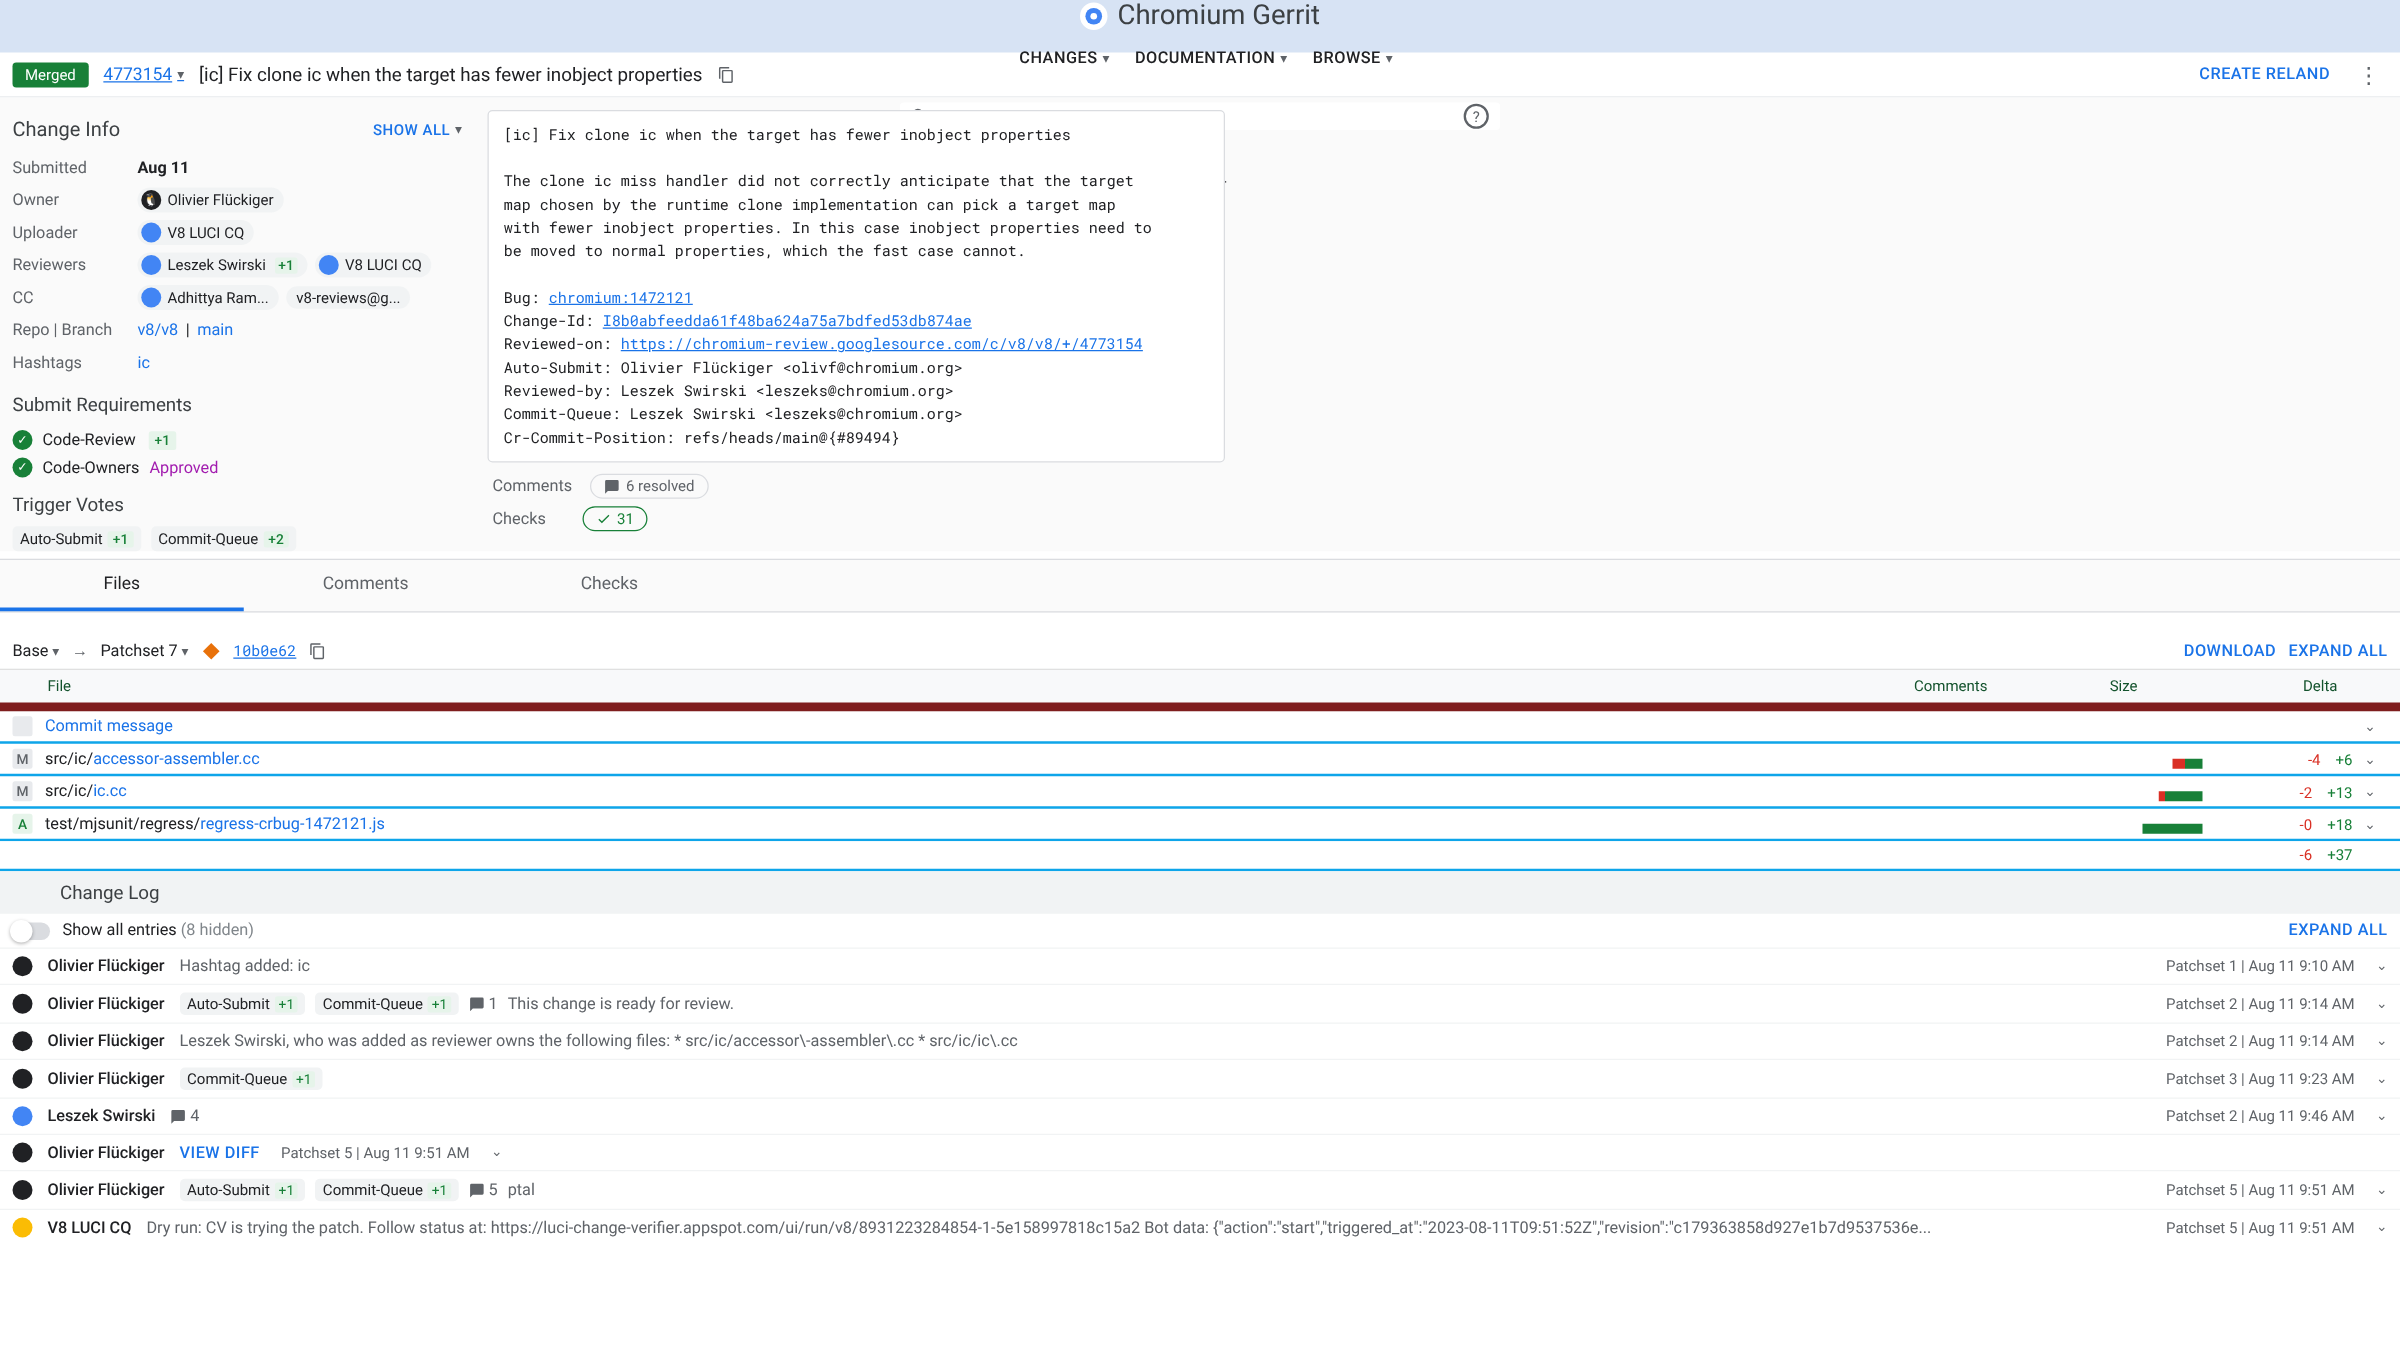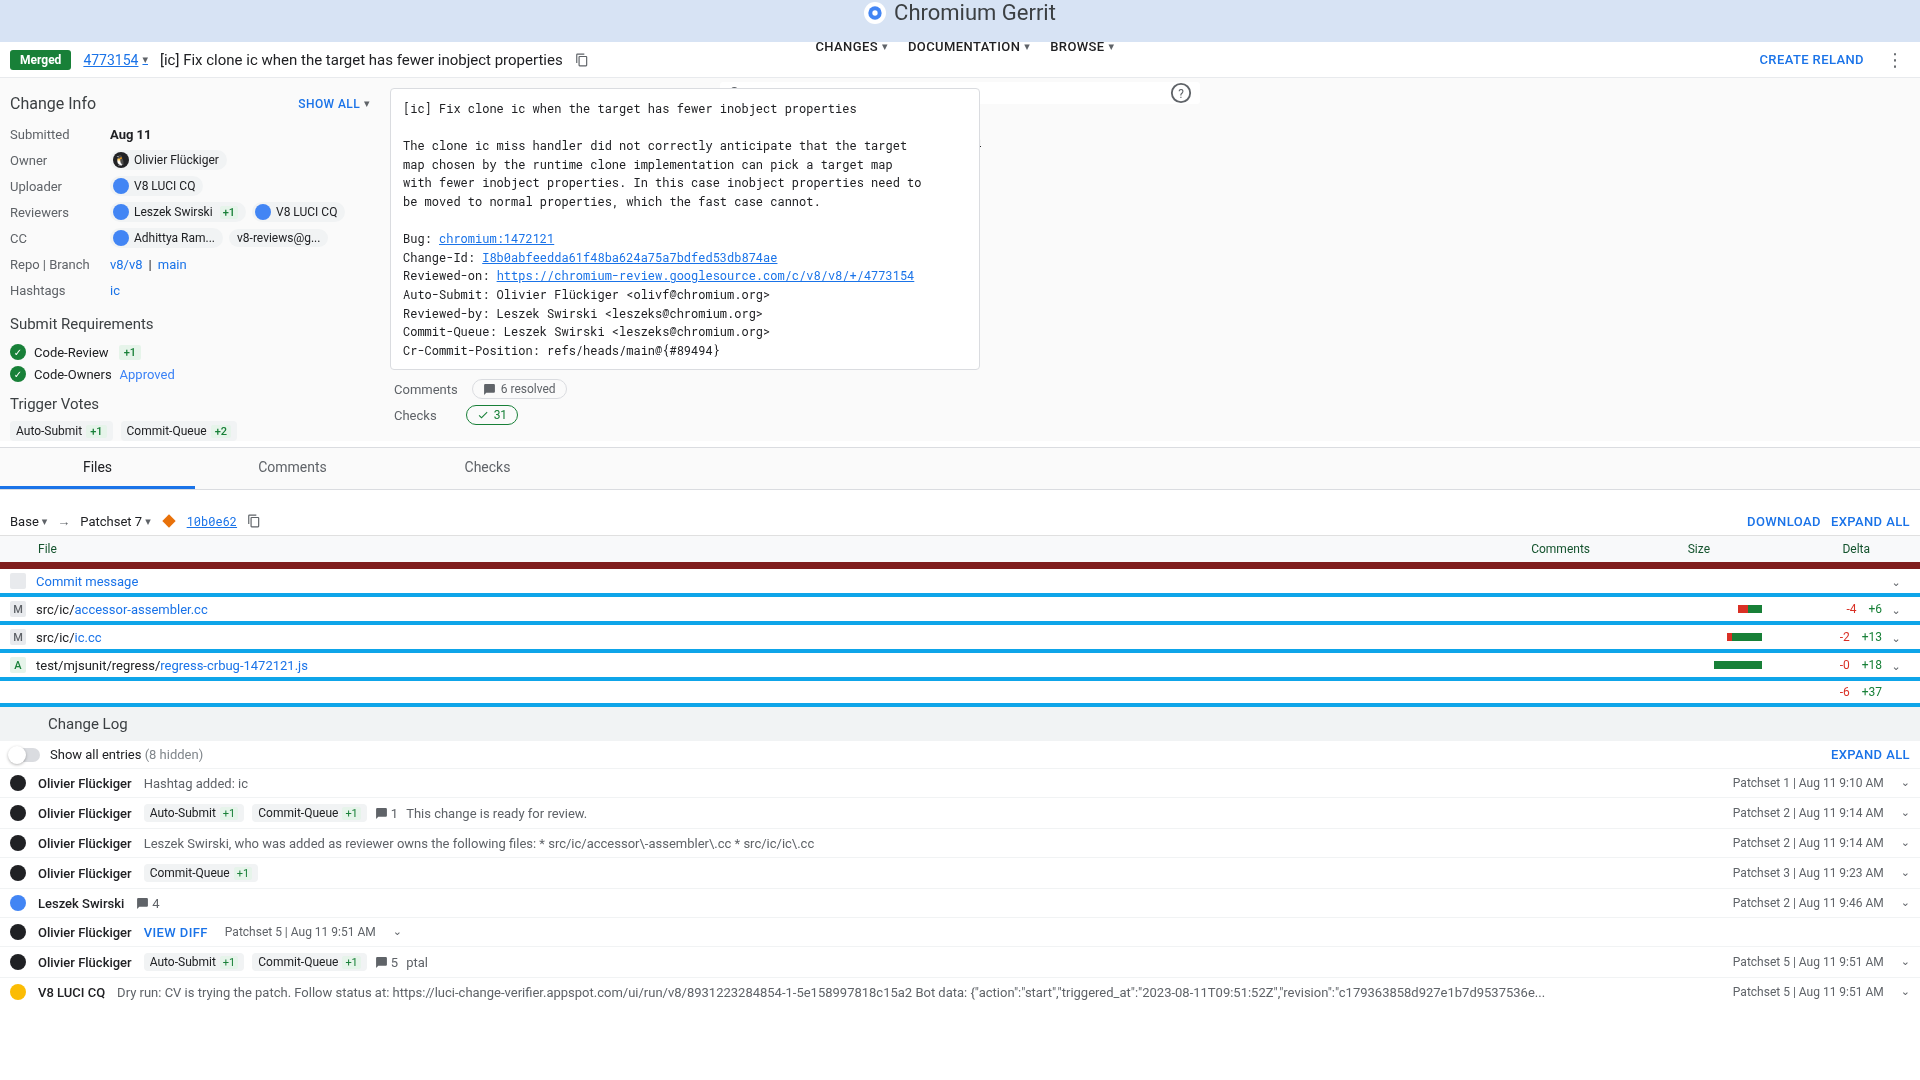"Merged" .chip-merged { font-weight: 700 -> 400 }
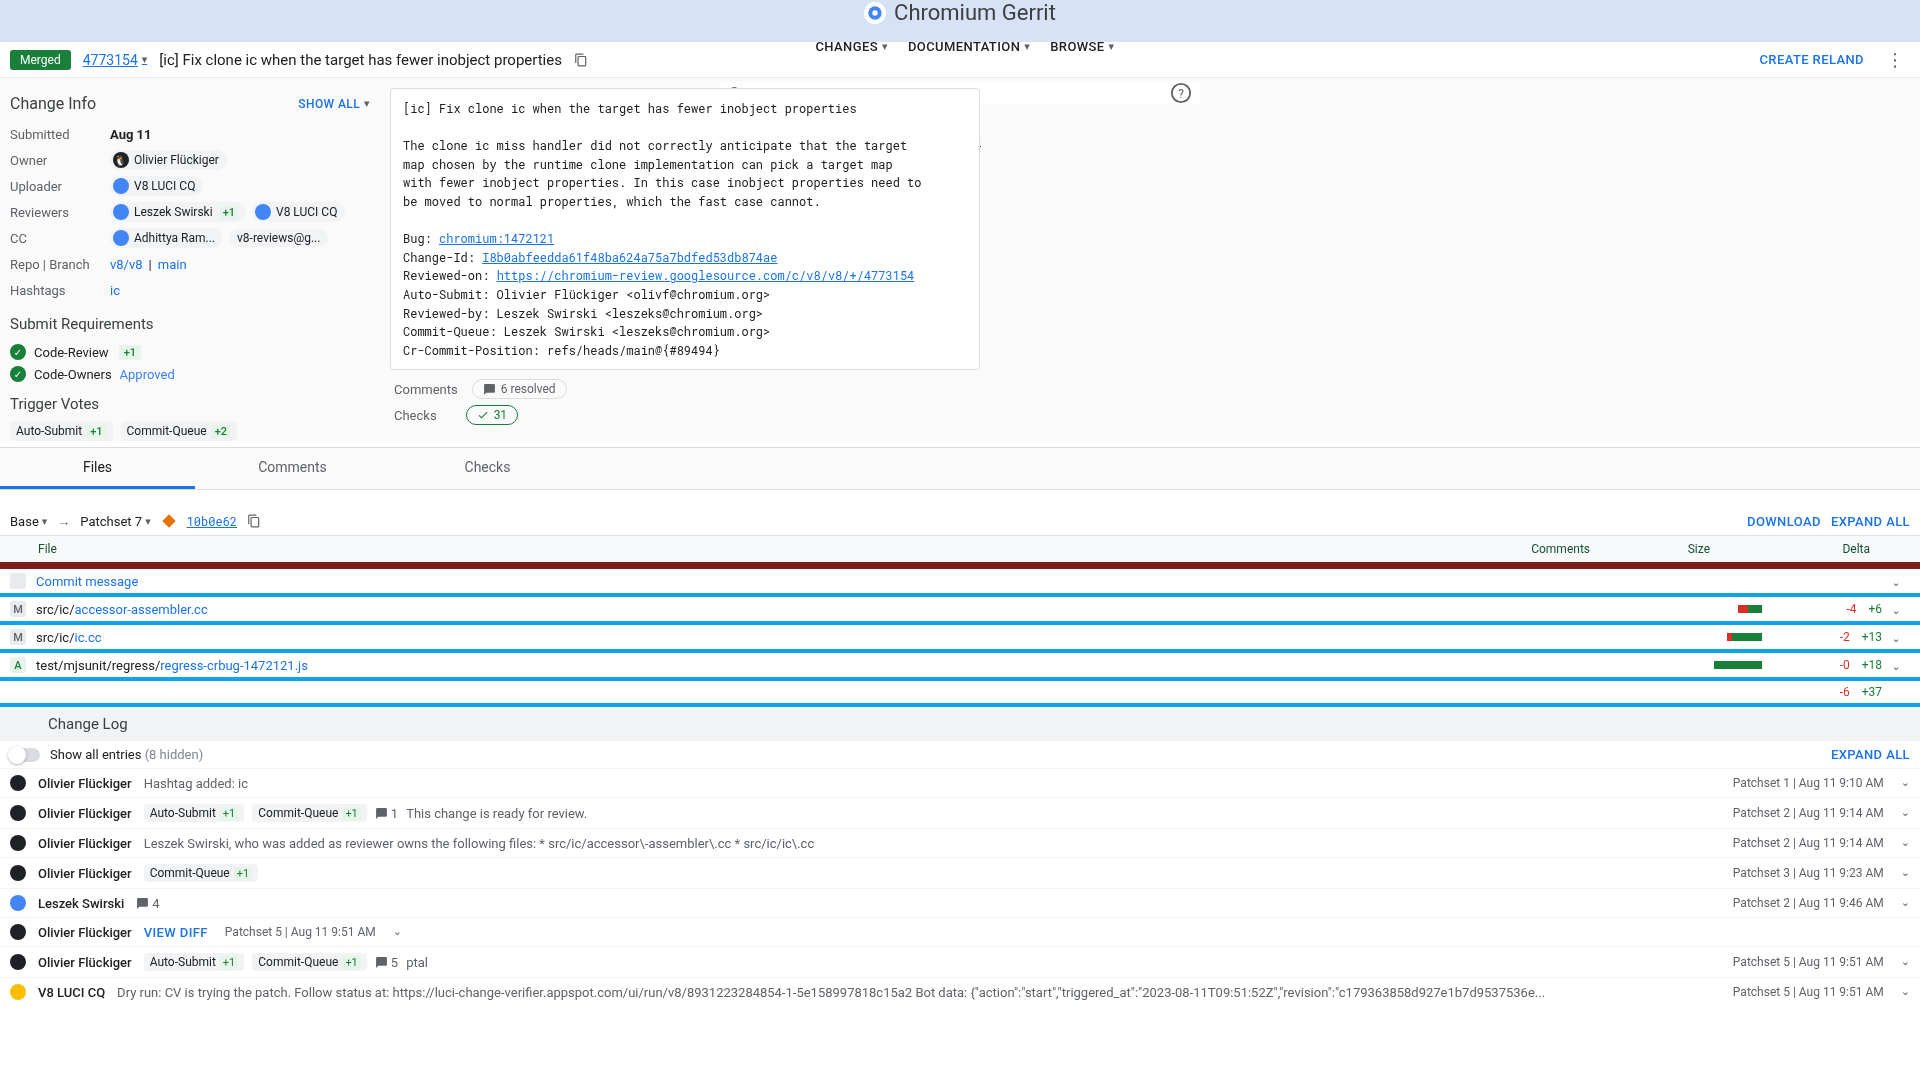"Approved" span { color: #3b82f6 -> #a21caf }
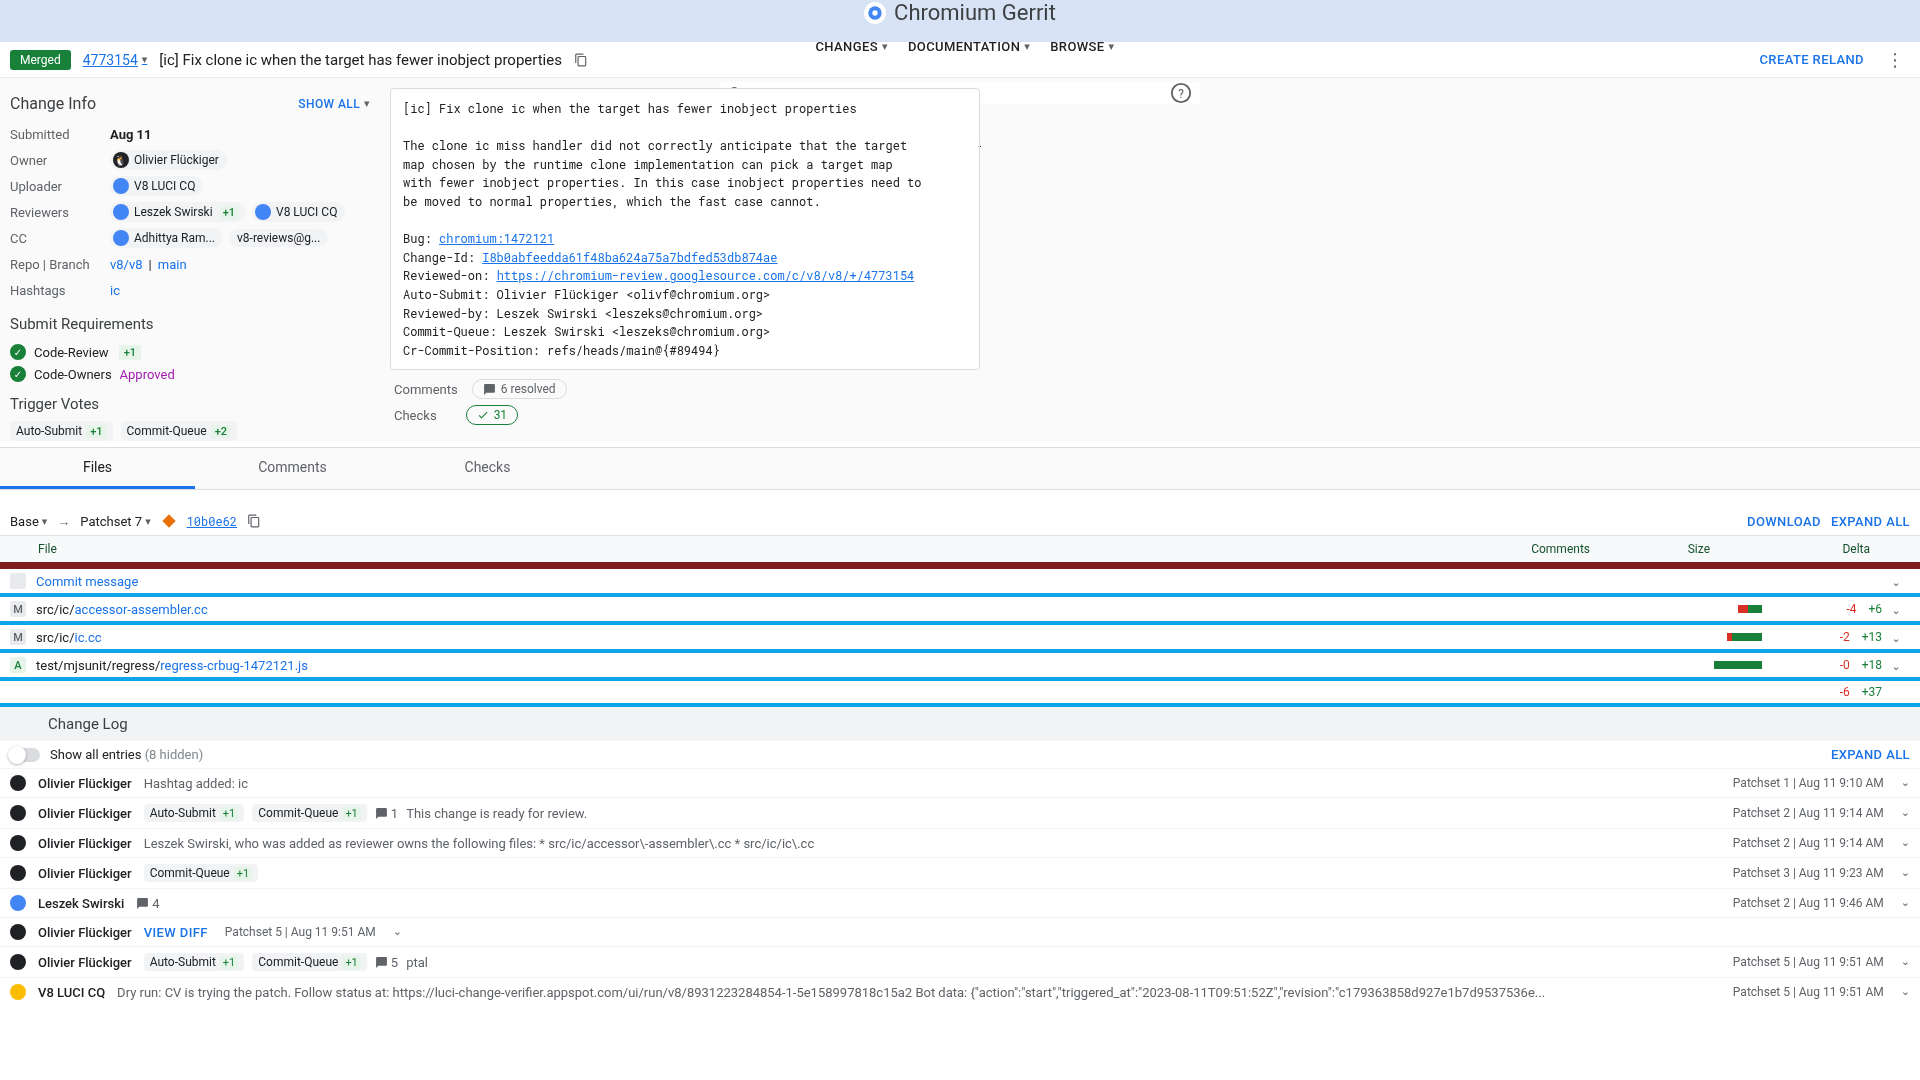"Commit message" .file-row { align-items: center -> flex-end; border-bottom: 4px solid #0ea5e9 -> 2px solid #0ea5e9 }
